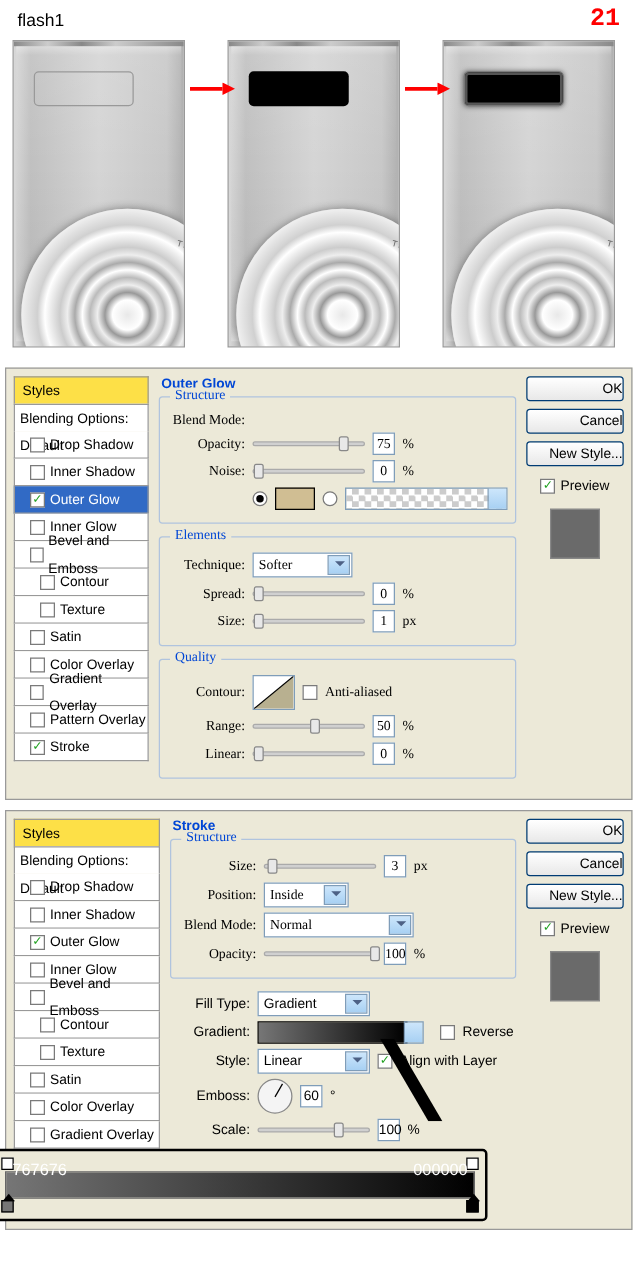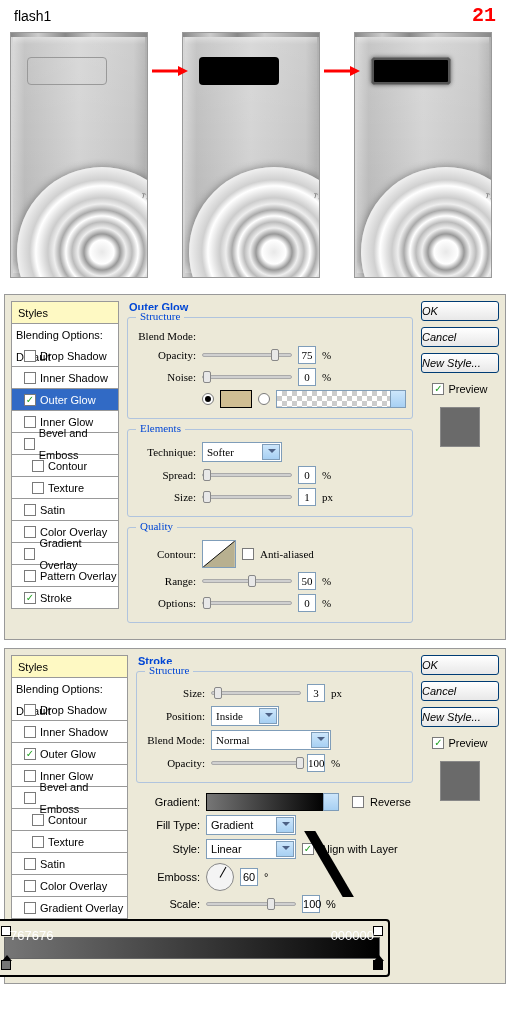"Styles" .styles-header { background: #fef9c3 -> #fde047 }
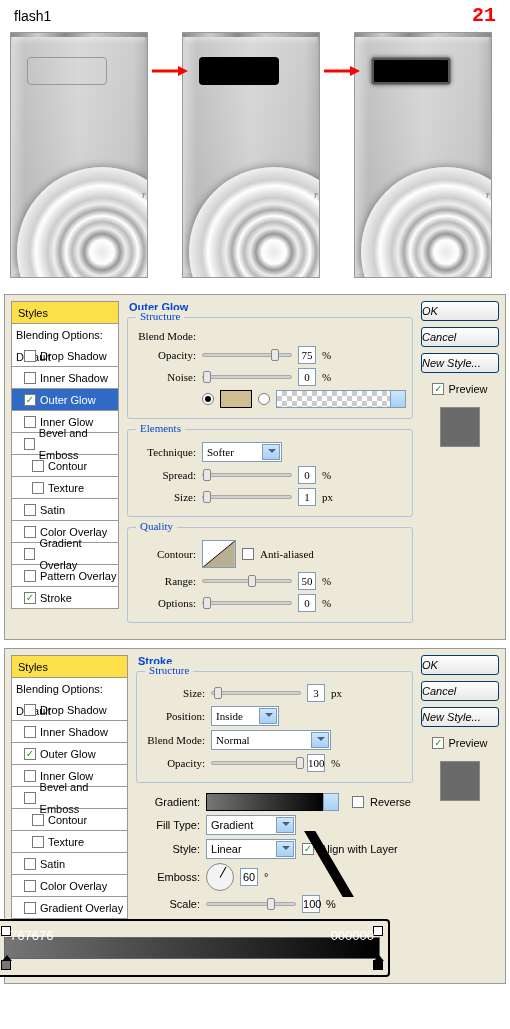"OK" .btn { font-style: italic -> none; text-align: left -> right }
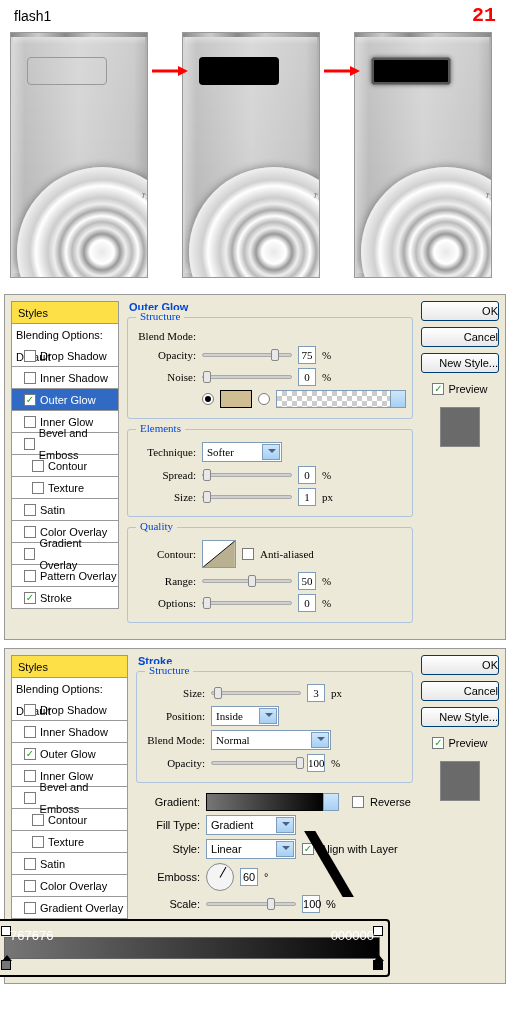"Options:" div.field-label { text: Options -> Linear }
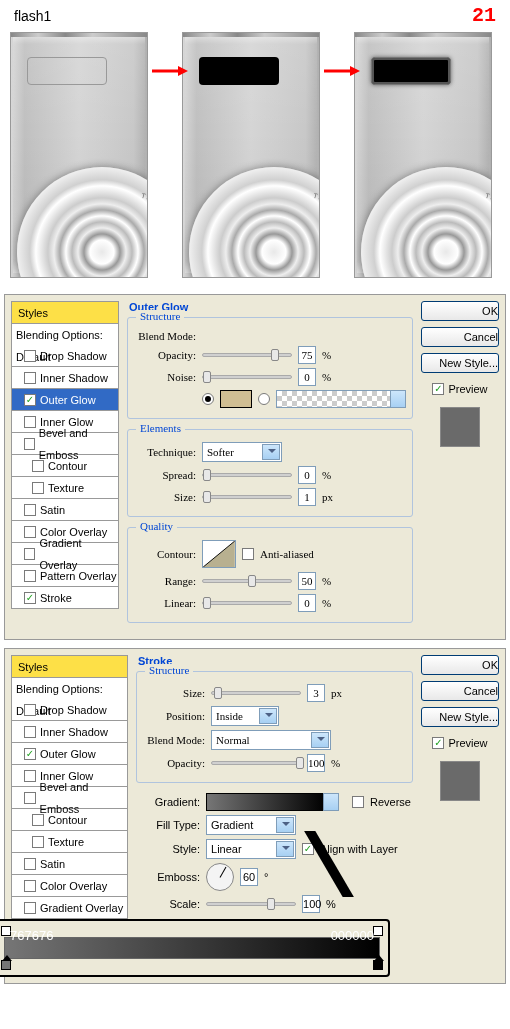"Gradient:" div.field-row { order: before "Fill Type:" -> after "Fill Type:" }
